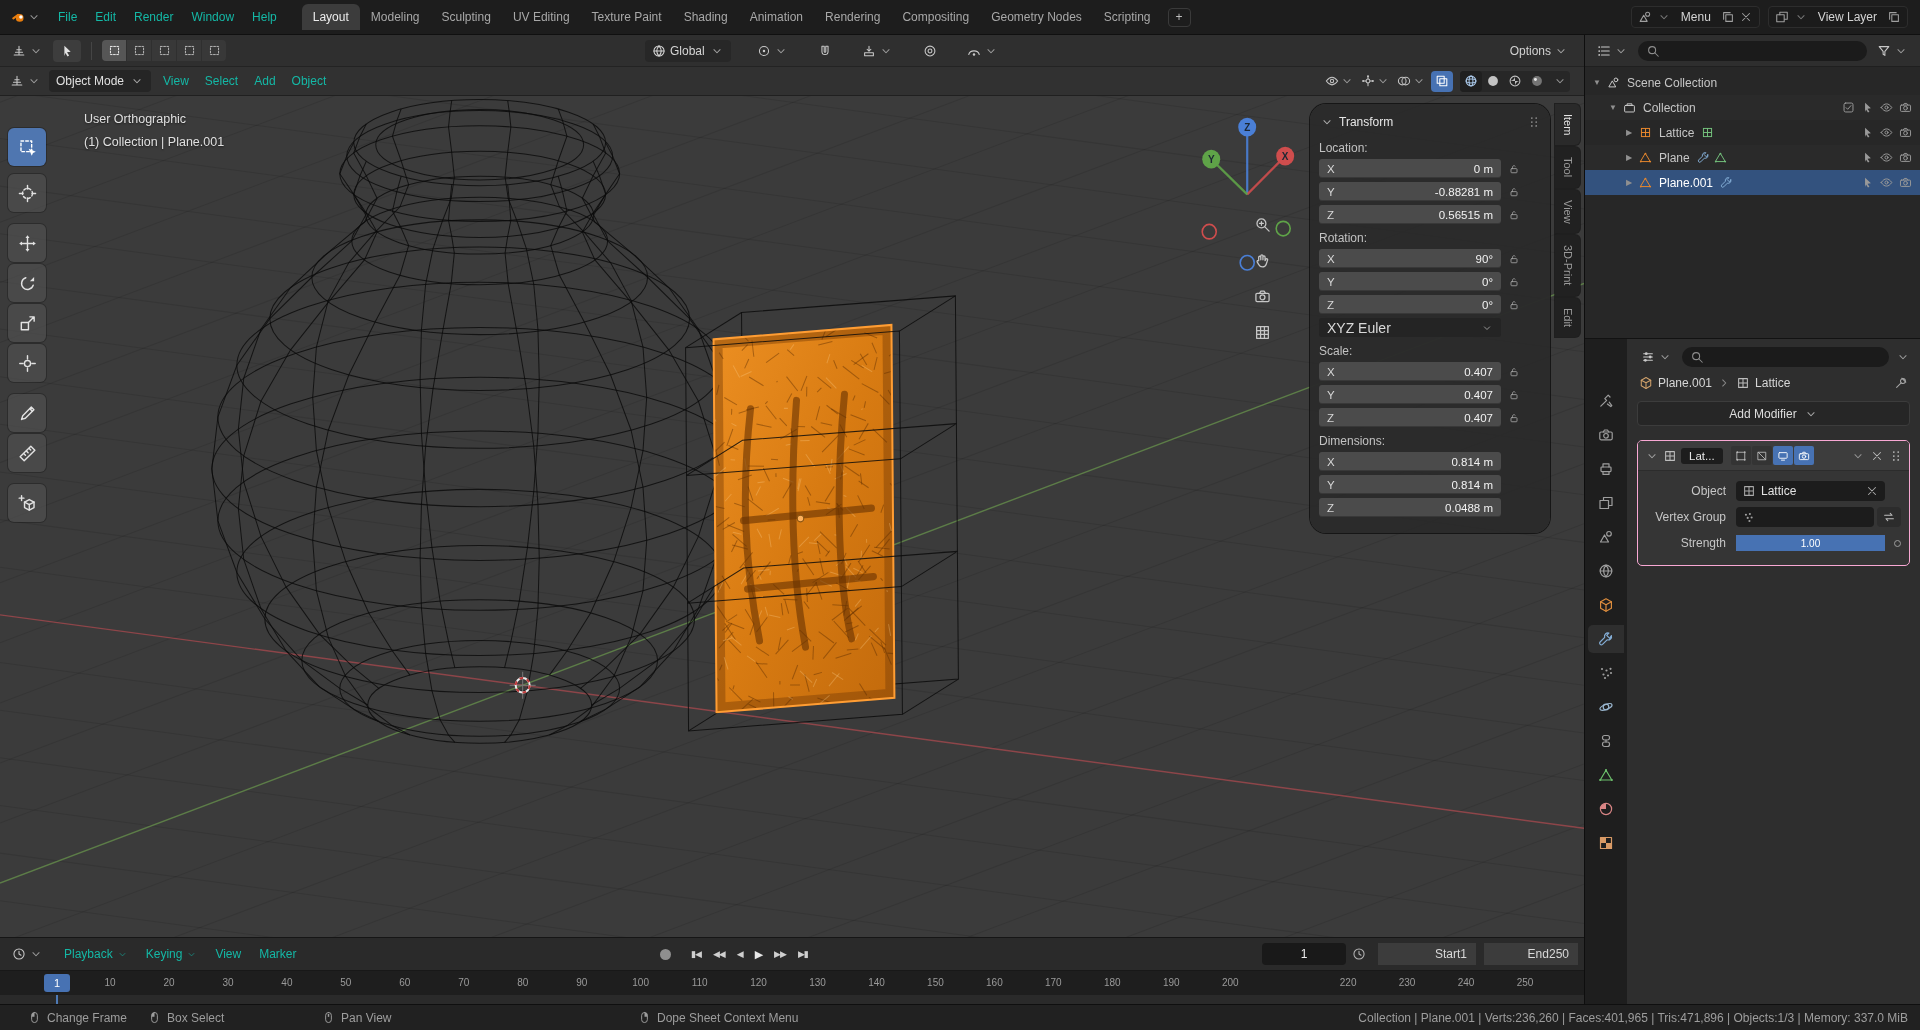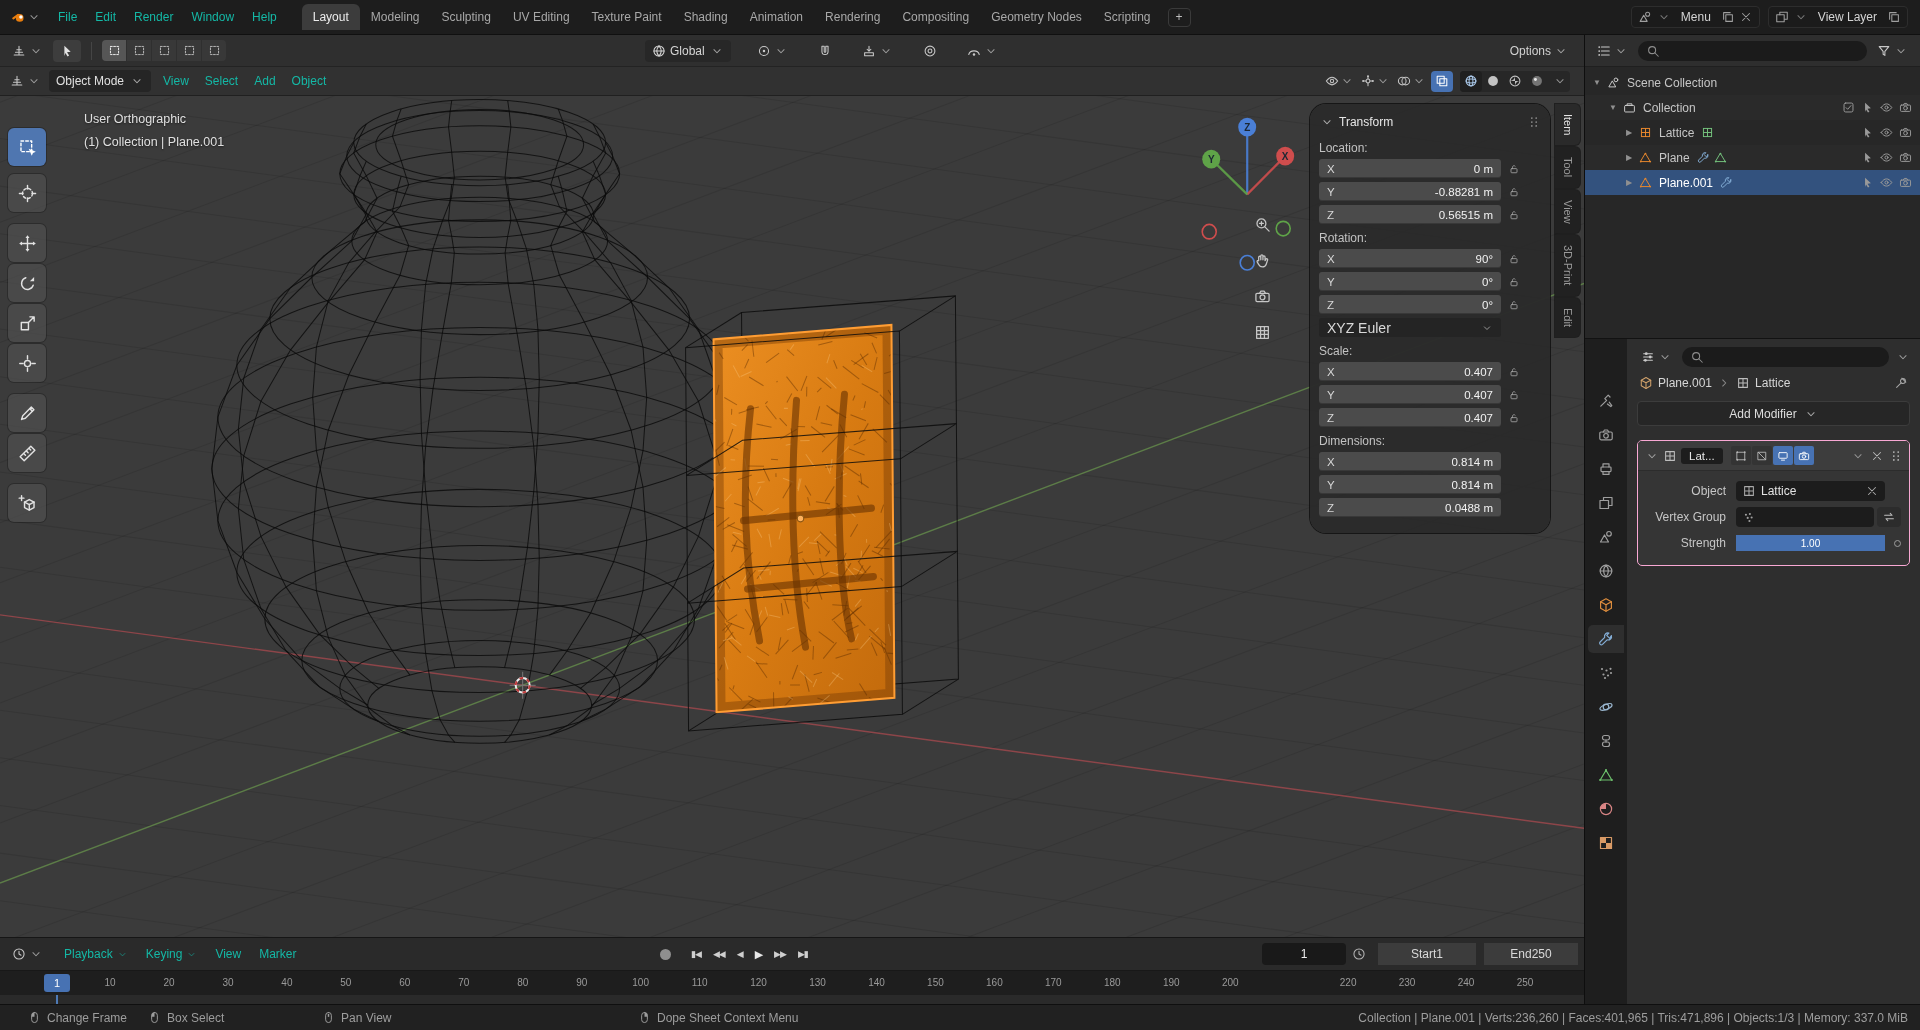"Start" .range-field { justify-content: center -> flex-end }
